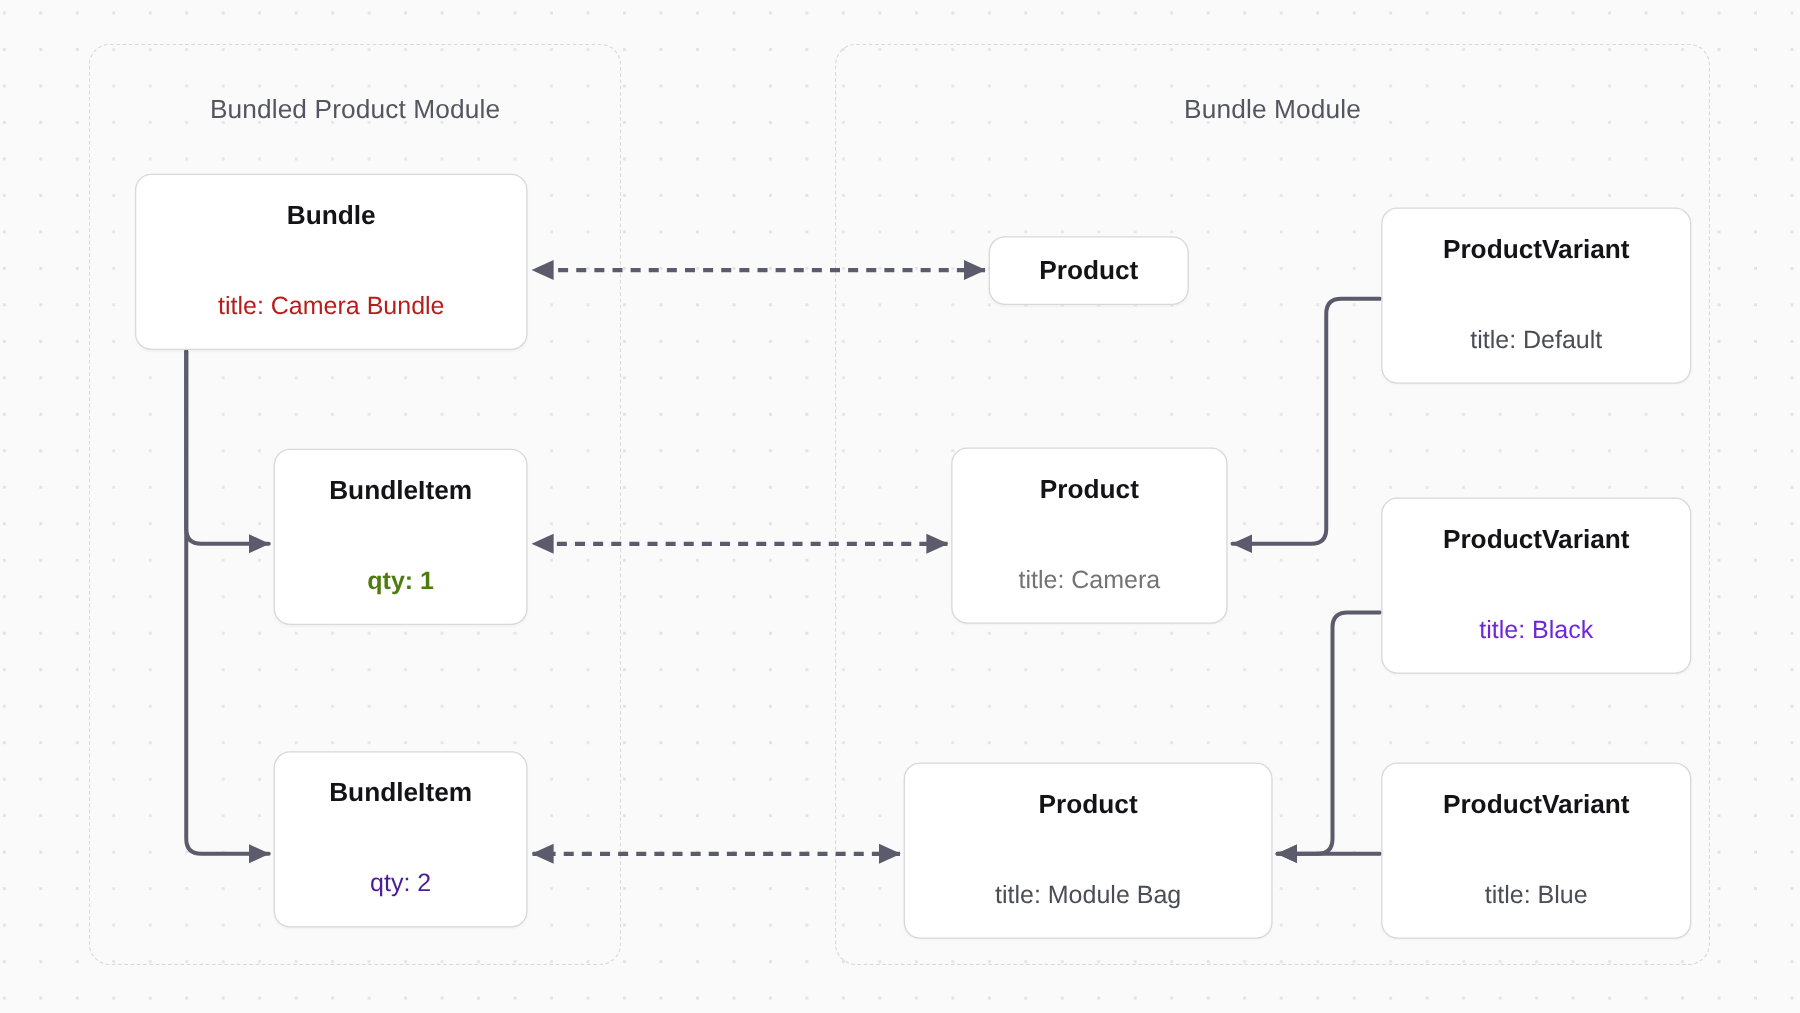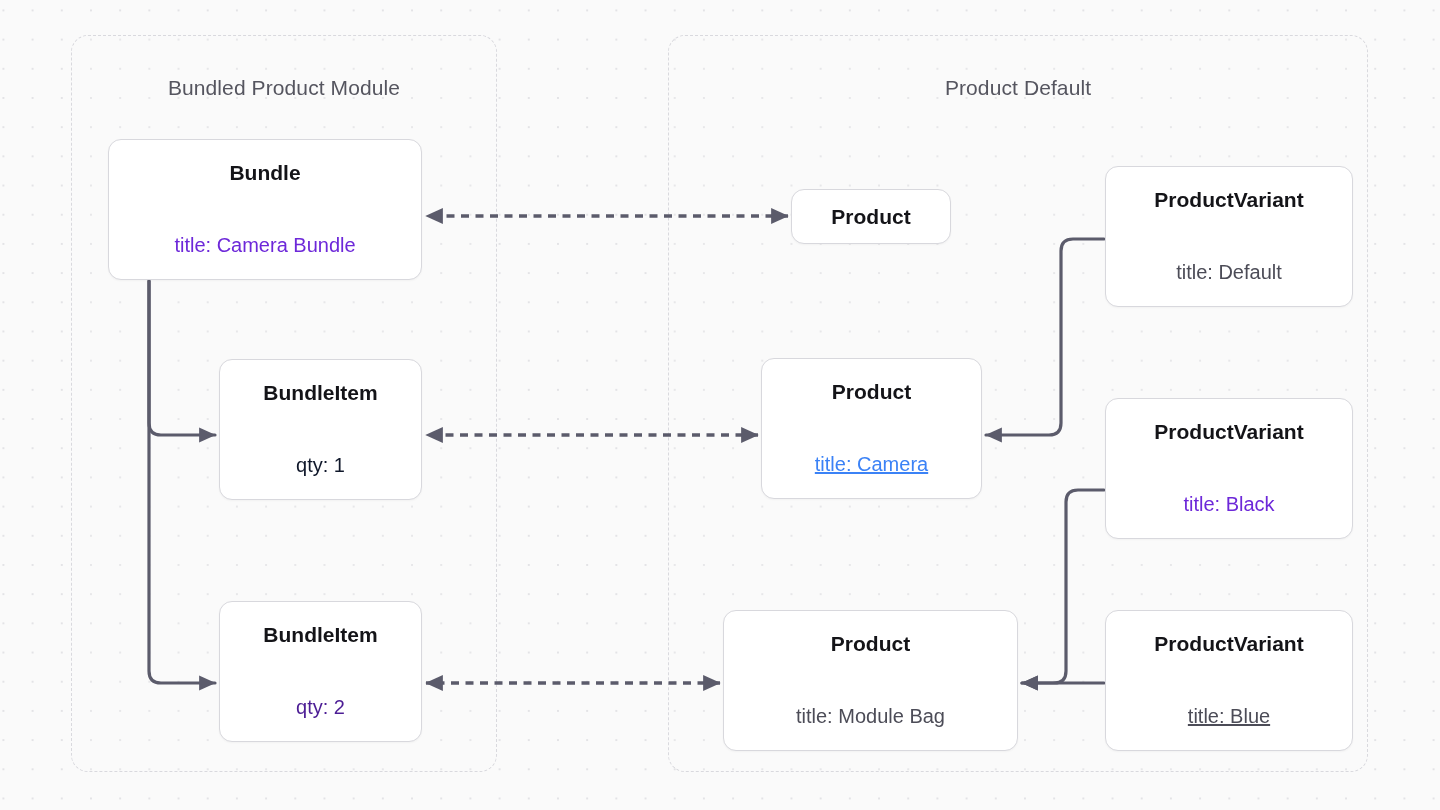"Product Default" div.module-title { text: Product Default -> Bundle Module }
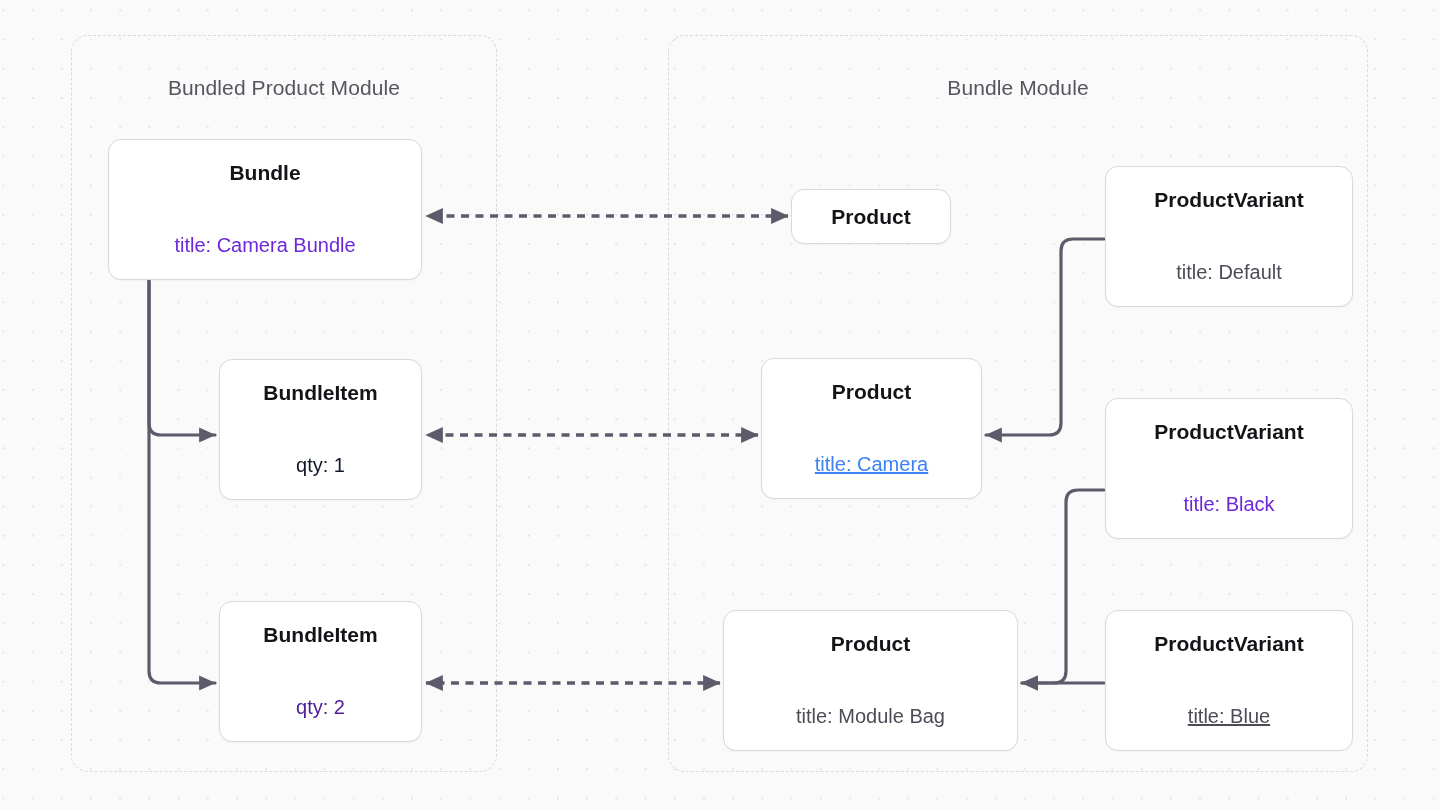"title: Camera Bundle" div.node-attr { color: #6d28d9 -> #b91c1c }
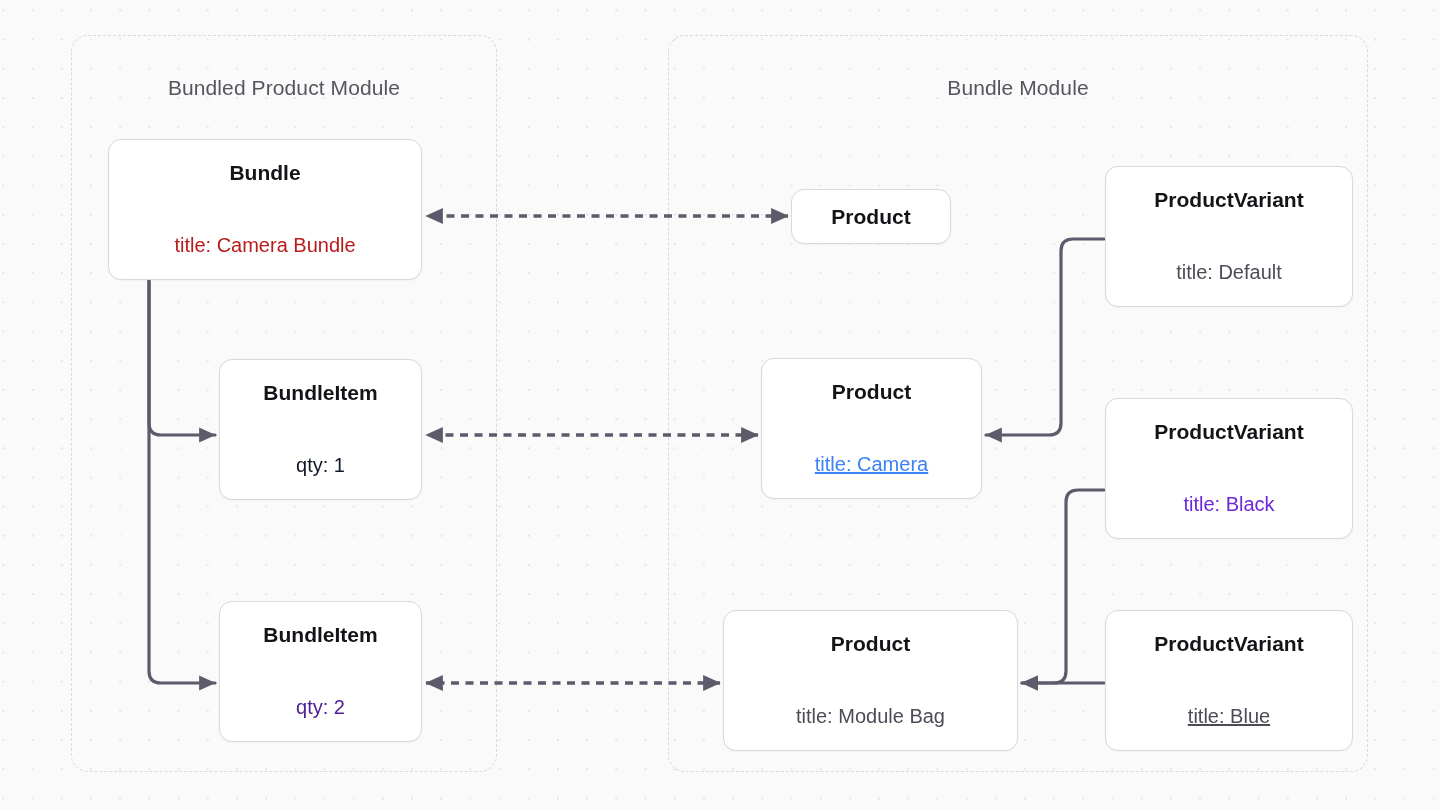"qty: 1" div.node-attr { color: #0f172a -> #4d7c0f; font-weight: none -> bold }
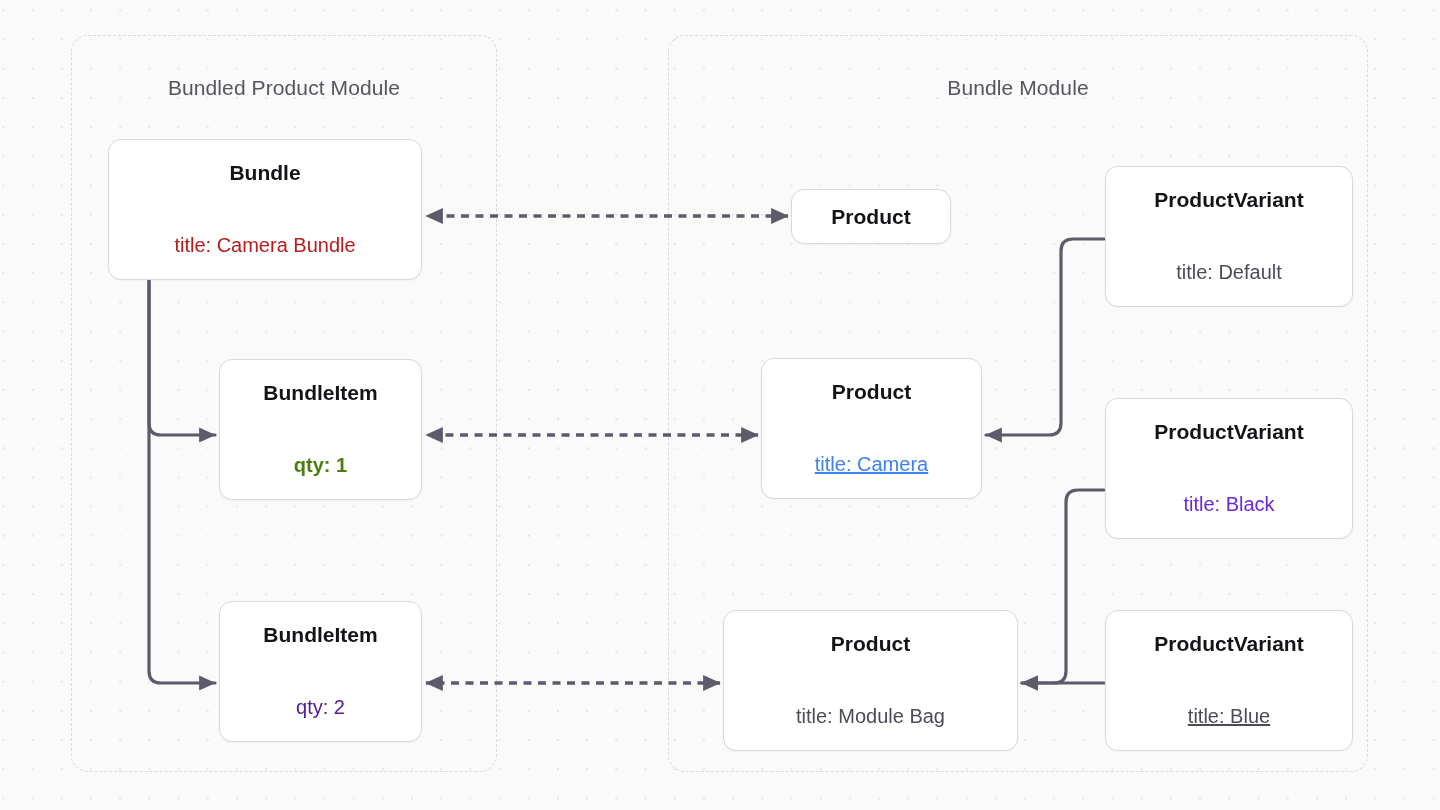"title: Camera" div.node-attr { color: #3b82f6 -> #737373; text-decoration: underline -> none }
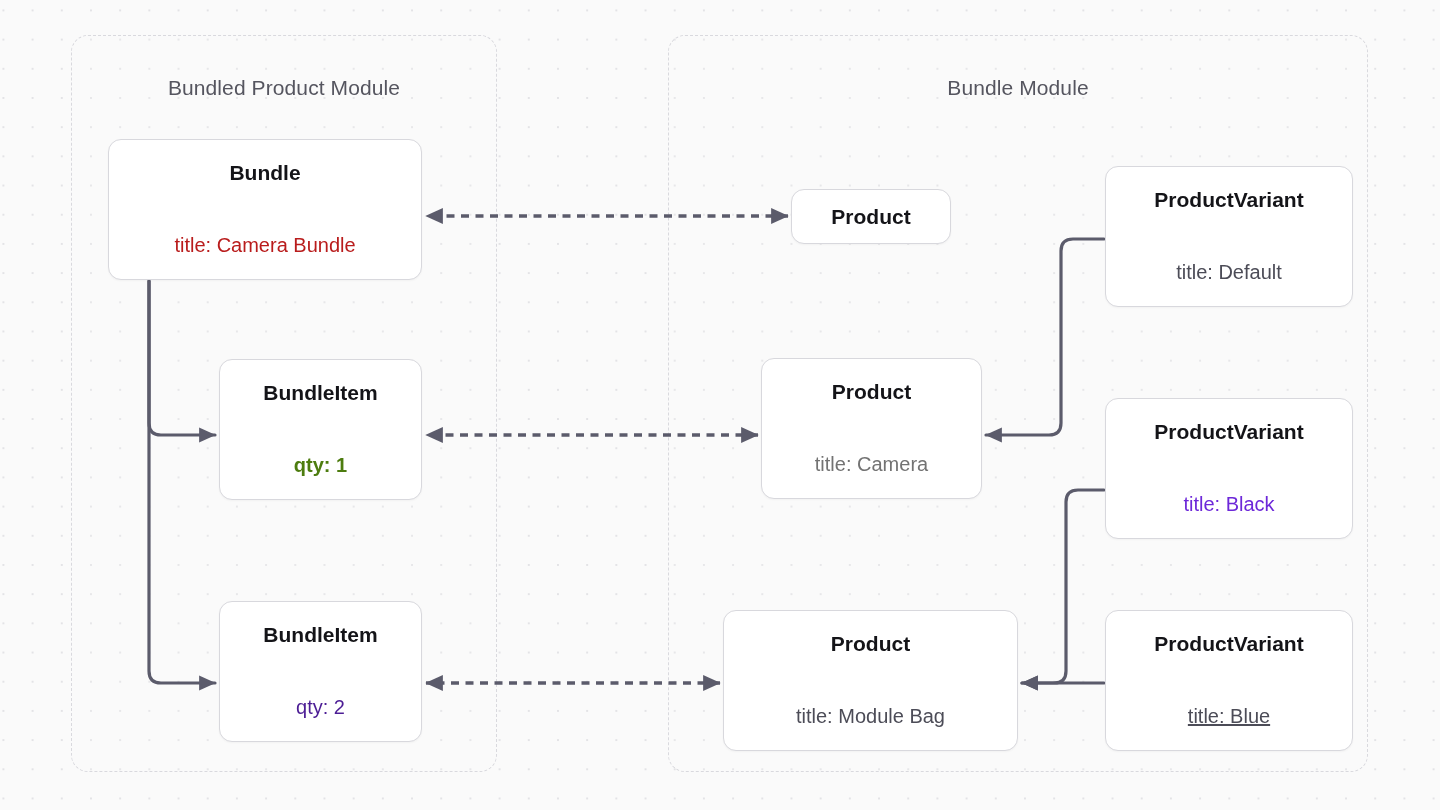"title: Blue" div.node-attr { text-decoration: underline -> none }
